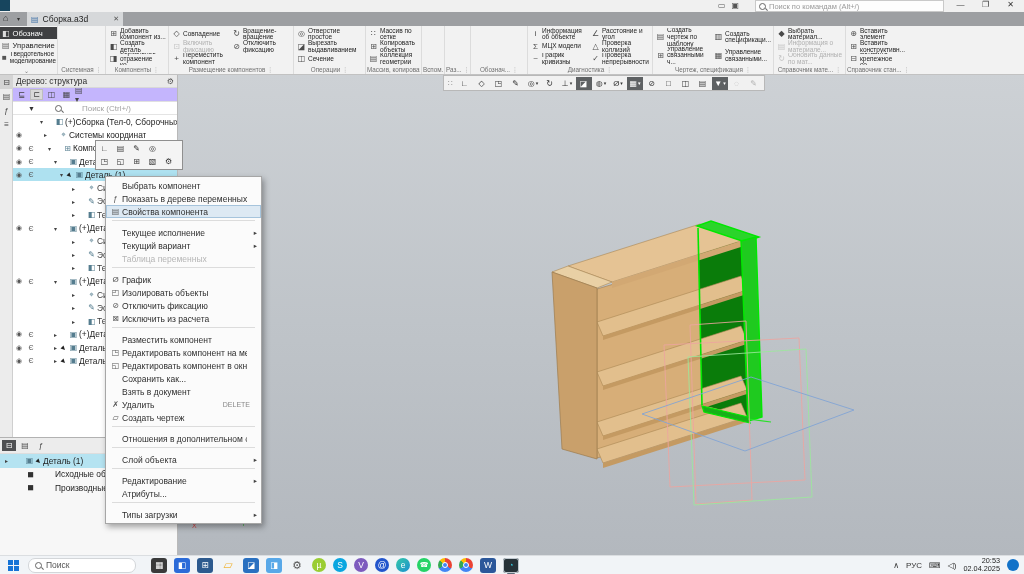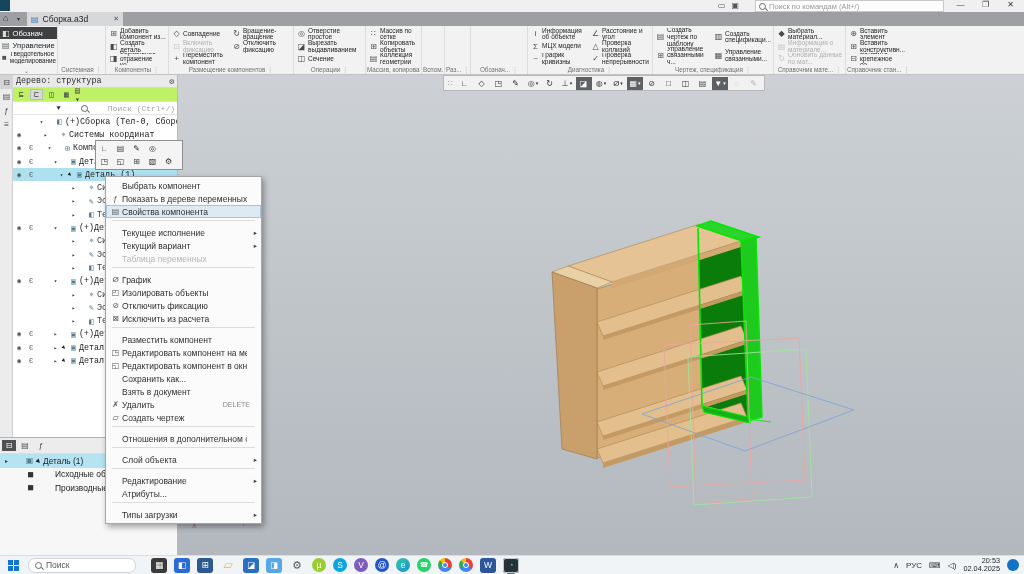"Дерево: структура" #treepanel { background: #bef264 -> #c4b5fd; font-family: Liberation Mono, monospace -> none }
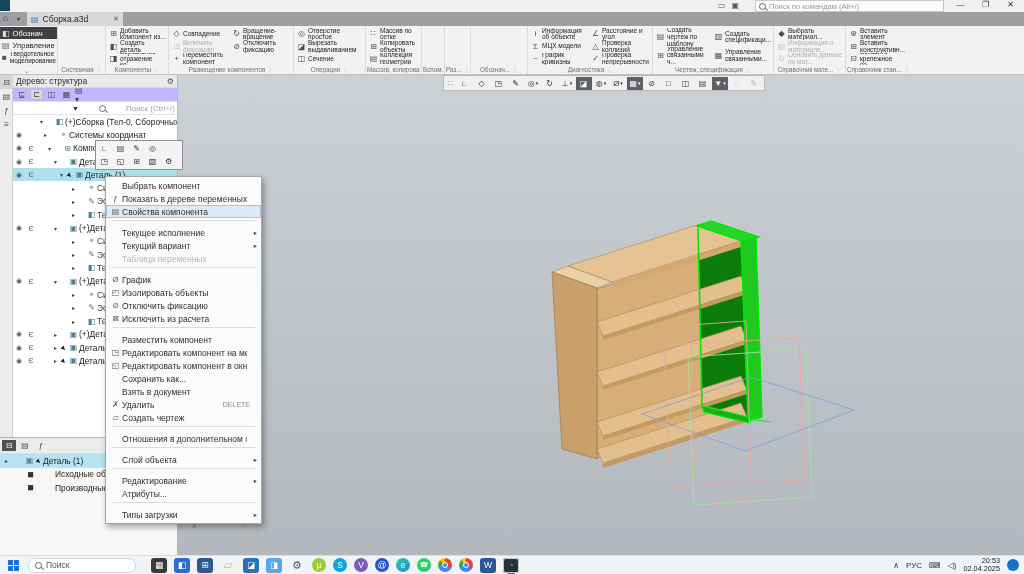"Поиск (Ctrl+/)" #treesearch { justify-content: flex-end -> none; padding: 0 2px -> 0 15px }
